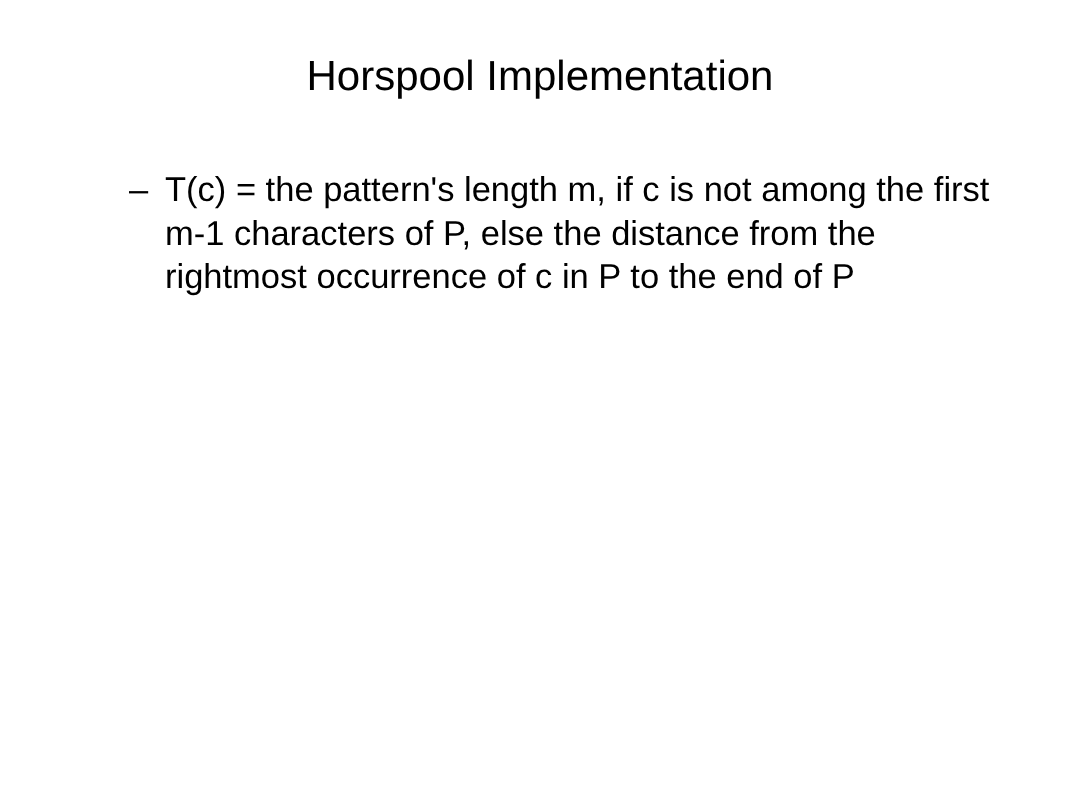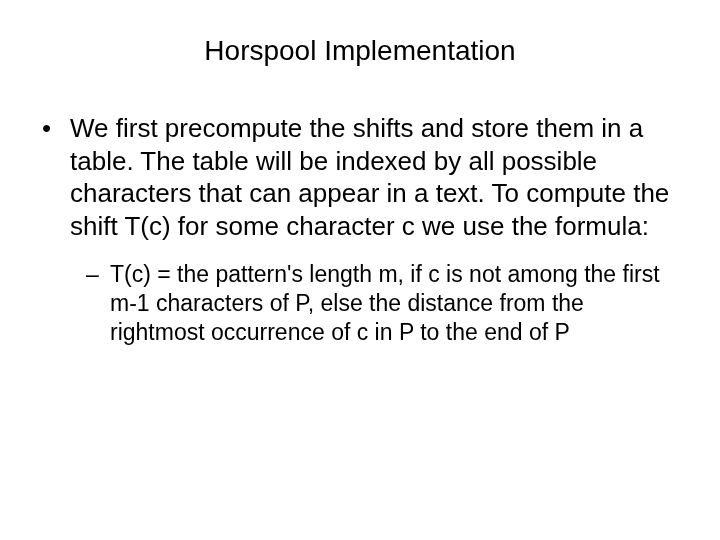"We first precompute the shifts" div.bullet-1 { html: <div>We first precompute the shifts and store them in a table. The table will be indexed by all possible characters that can appear in a text. To compute the shift T(c) for some character c we use the formula:</div> -> none }
